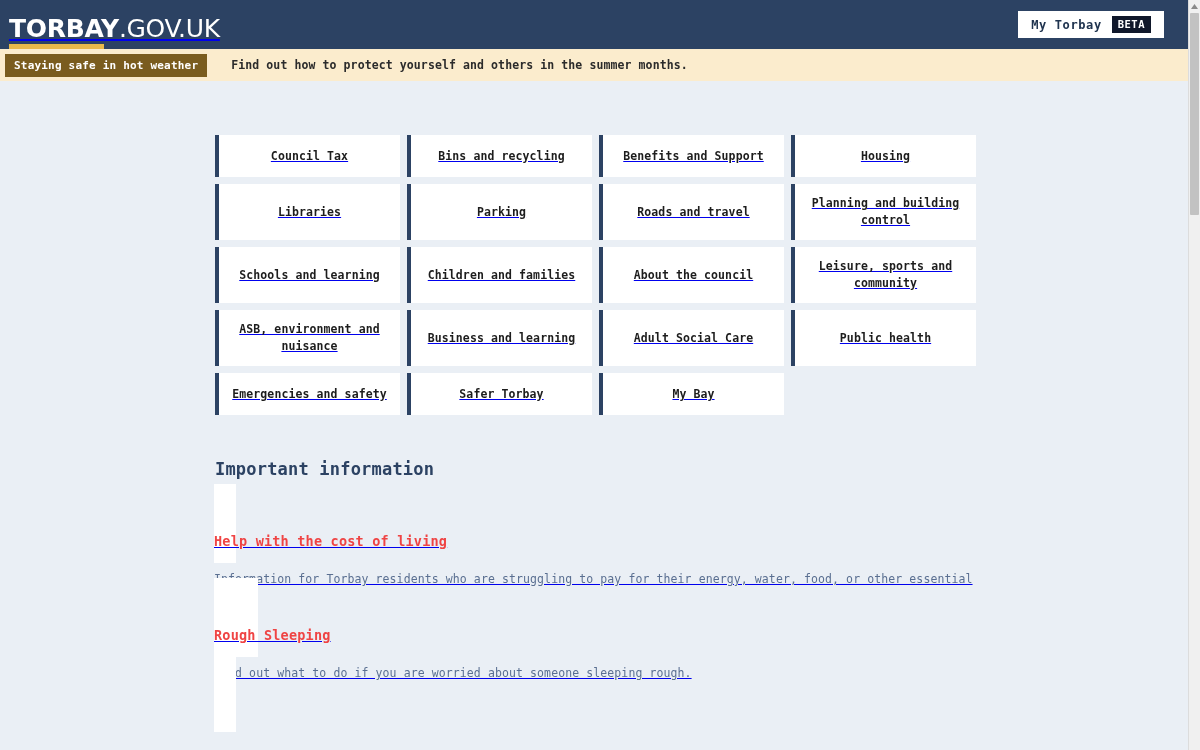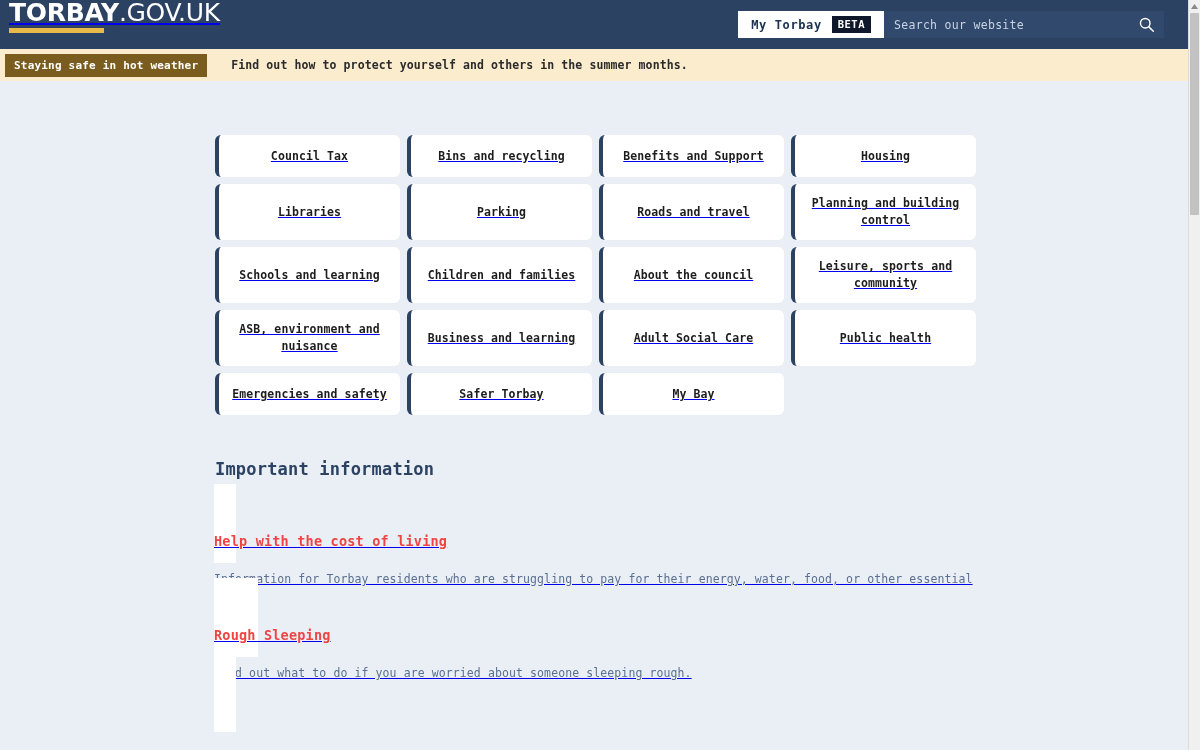"TORBAY.GOV.UK" .site-header { align-items: flex-start -> flex-end }
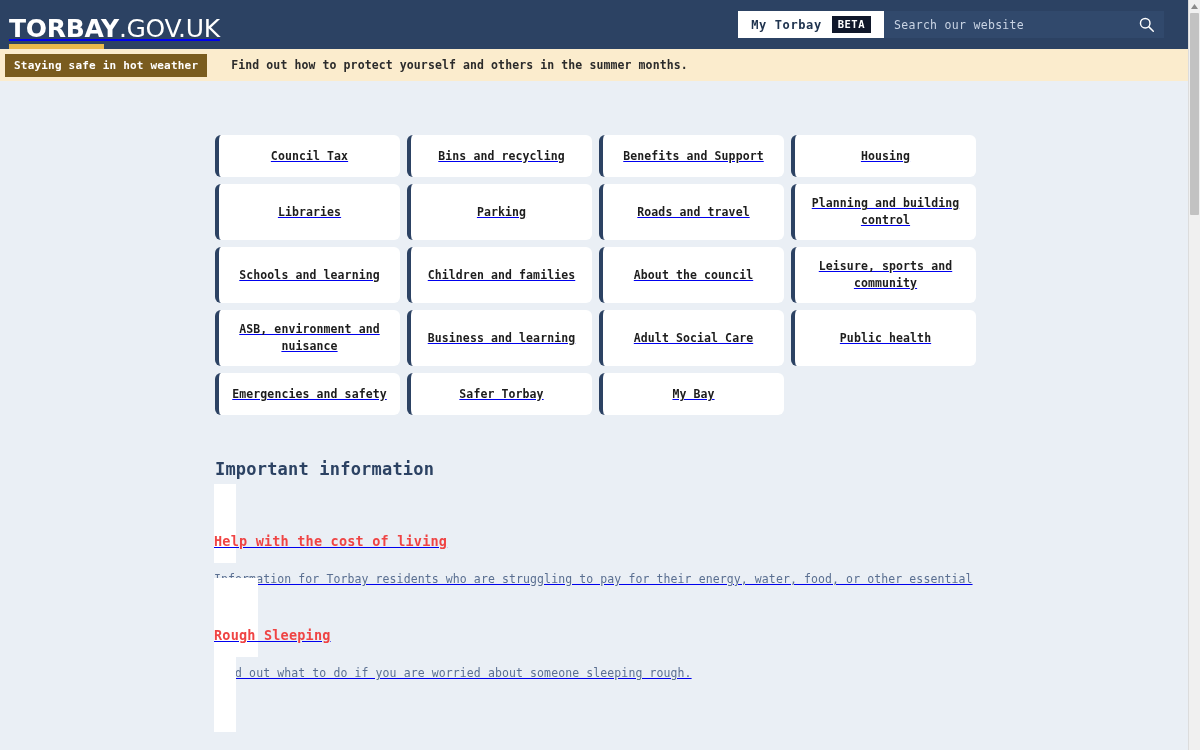"Search our website" div.search-wrap { html: <div> <input> <button> <svg> <circle></circle> <line></line> </svg> </button> </div> -> none }
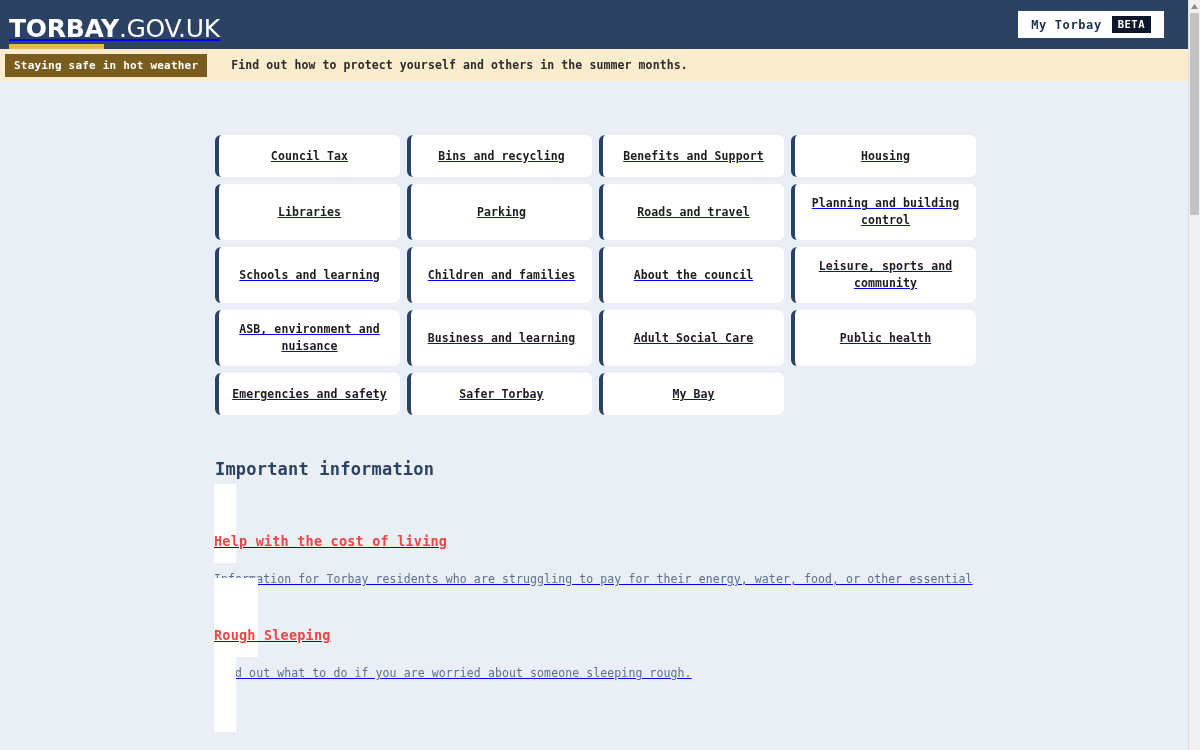"Council Tax" .nav-card { border-radius: 6px -> none }
